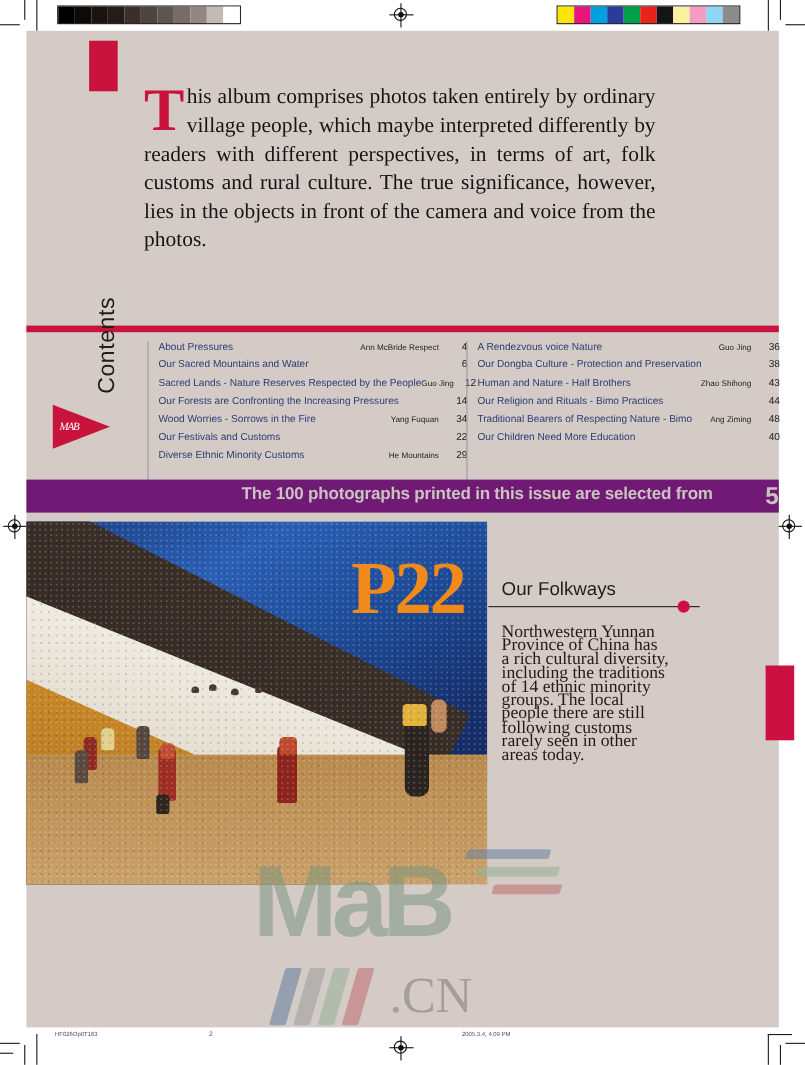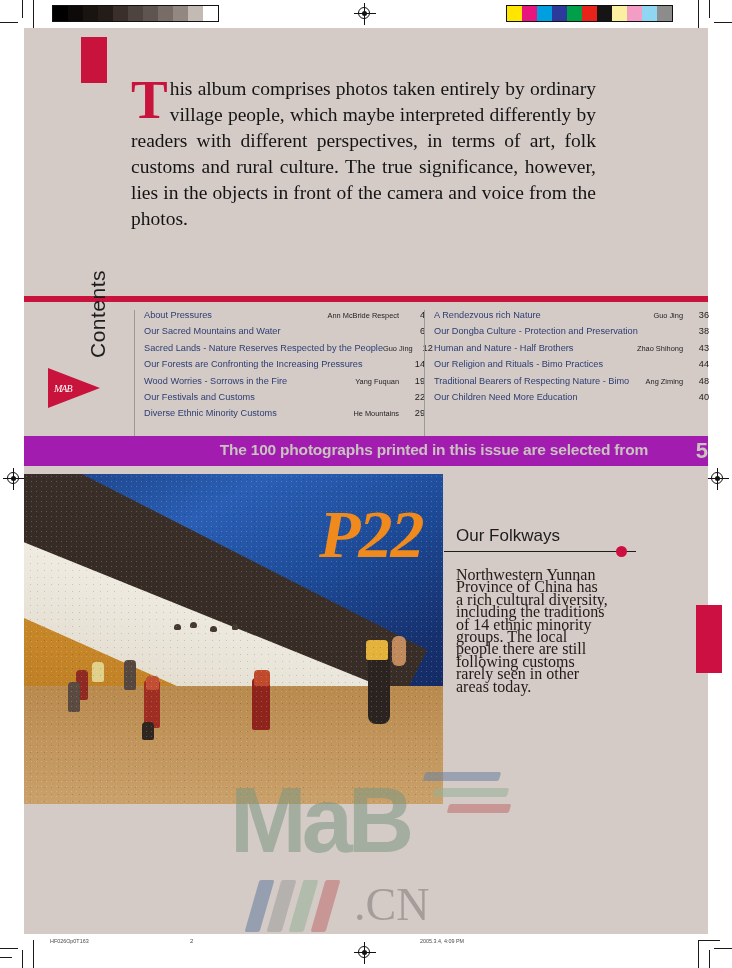"A Rendezvous rich Nature" span.t { text: rich -> voice }
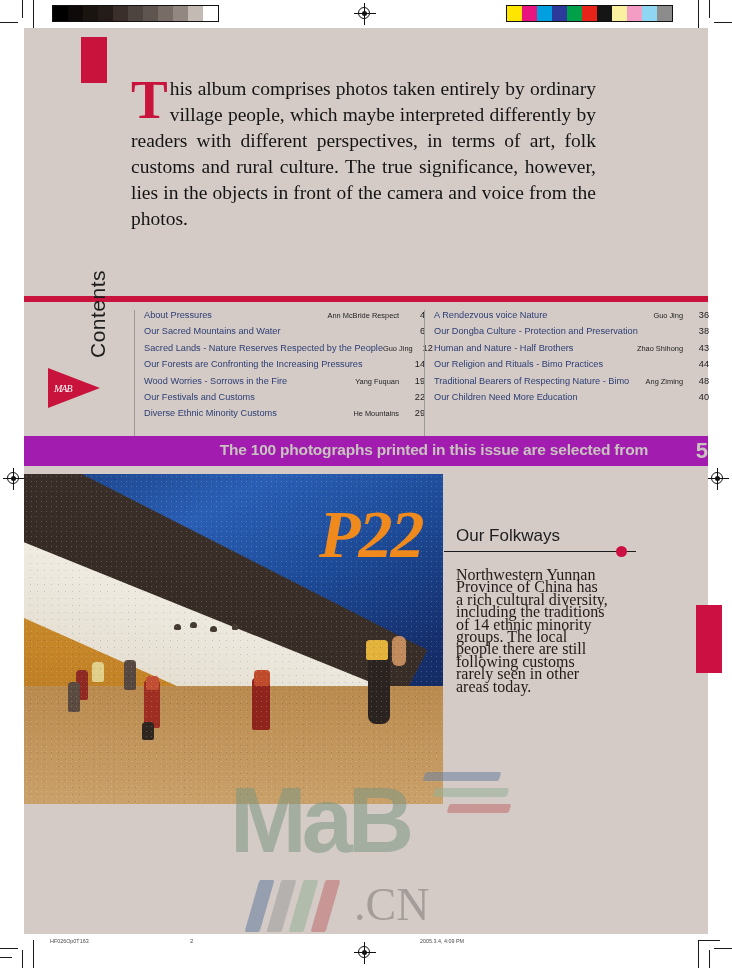"19" span.p { text: 19 -> 34 }
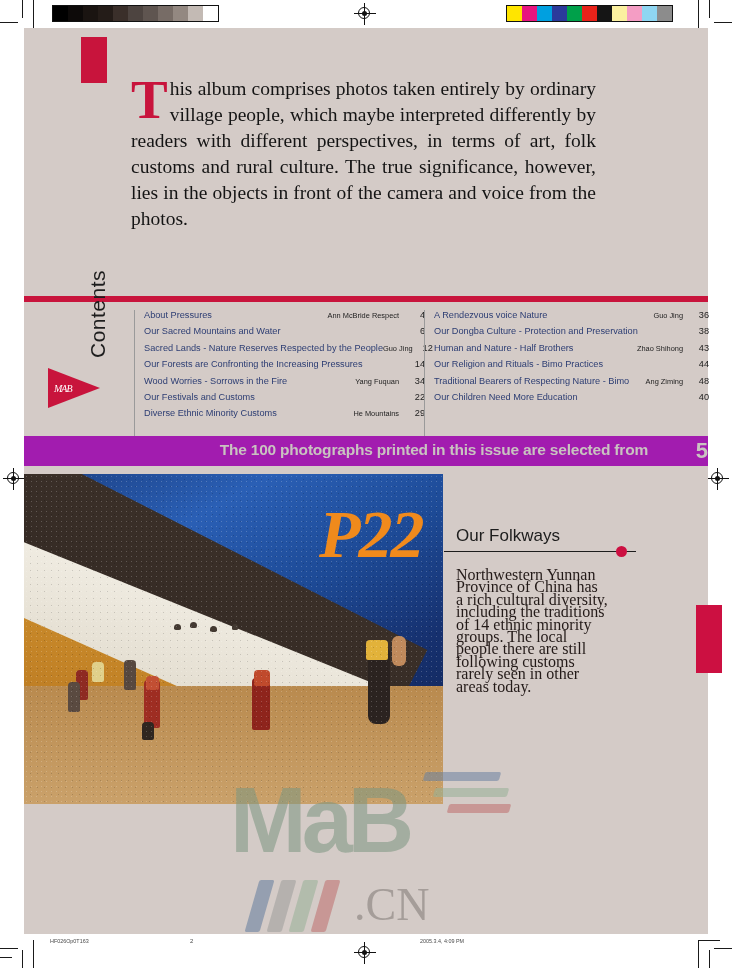"The 100 photographs printed in" #banner { background: #a21caf -> #701a75 }
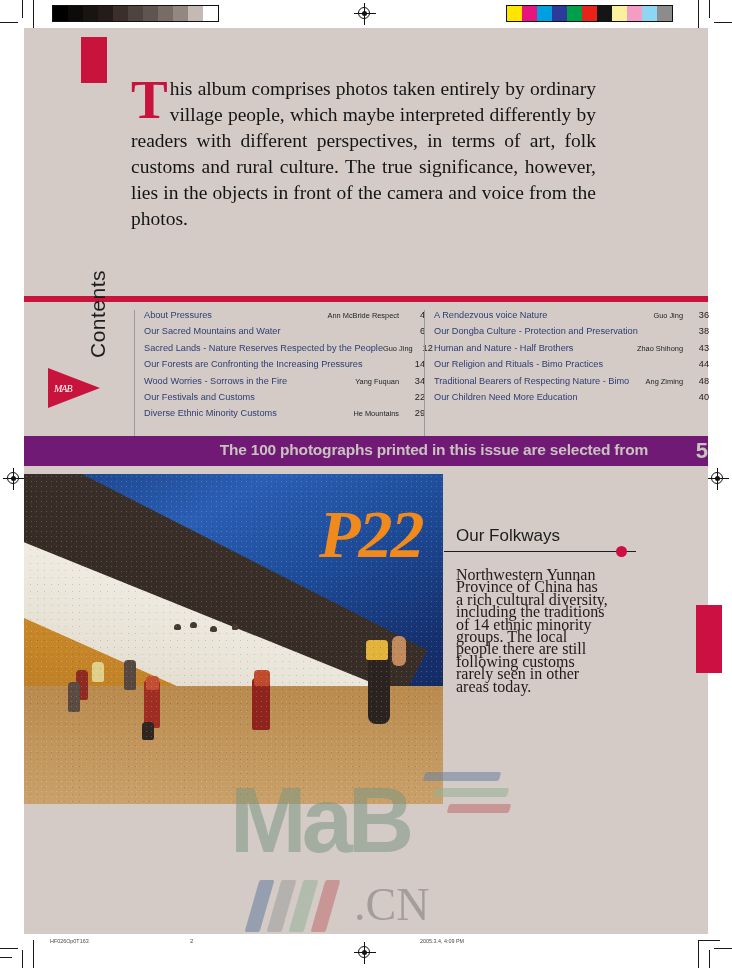"P22" #p22 { font-style: italic -> none }
